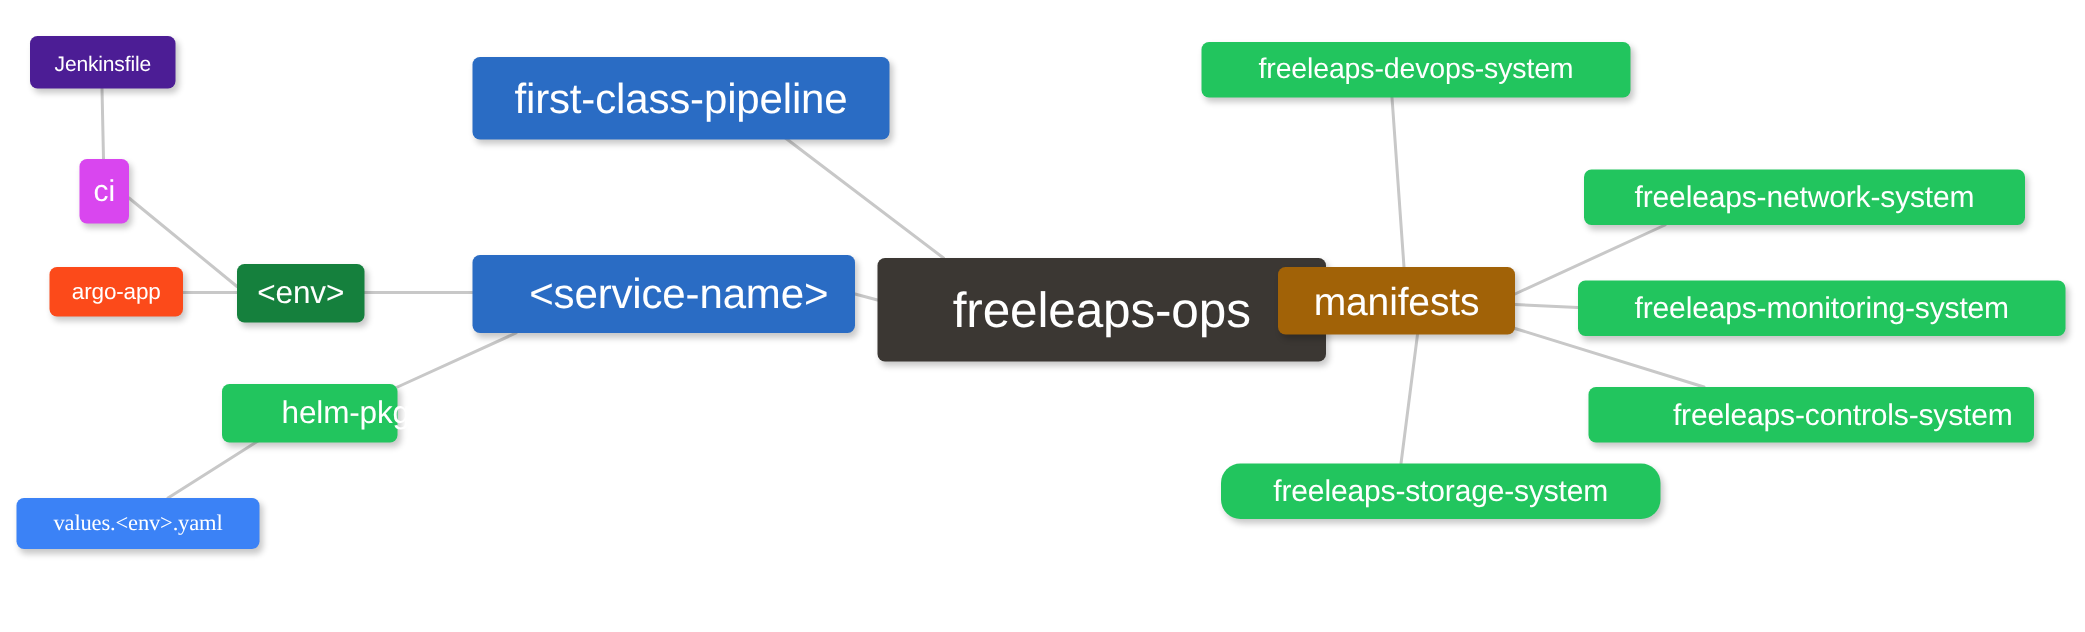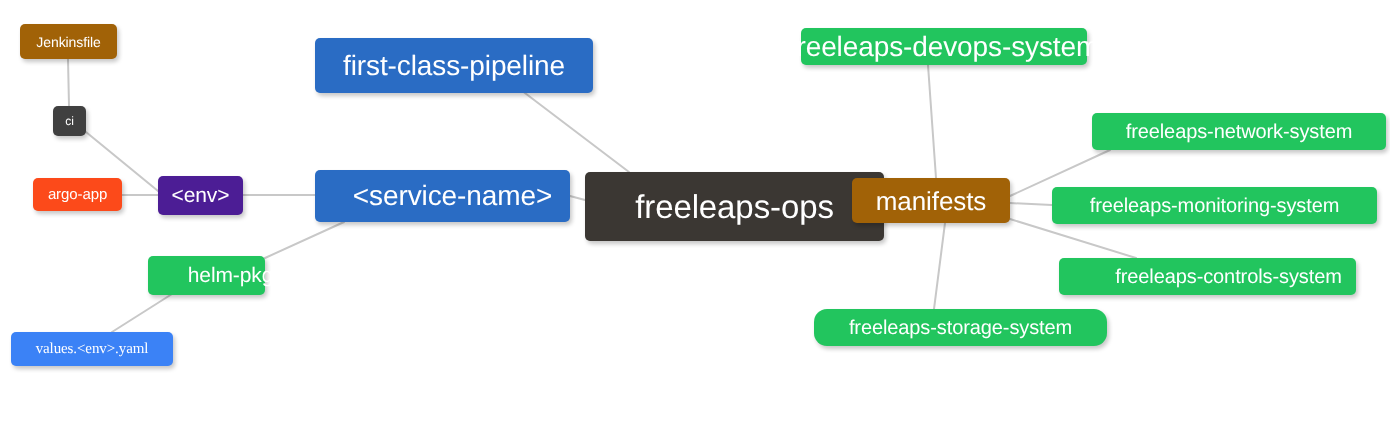"Jenkinsfile" div.node { background: #a16207 -> #4c1d95 }
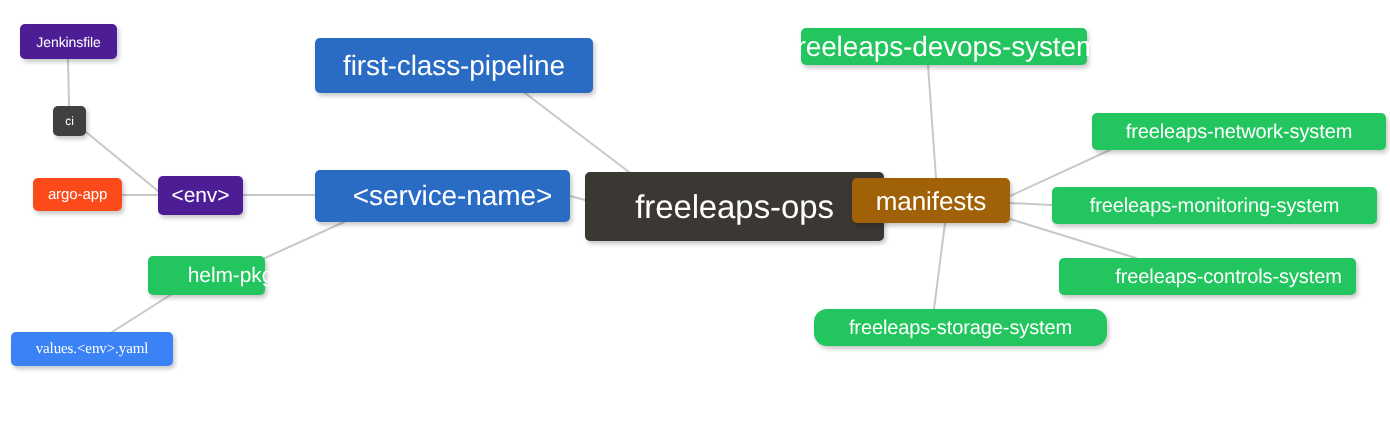"freeleaps-devops-system" div.node { font-size: 28px -> 19px }
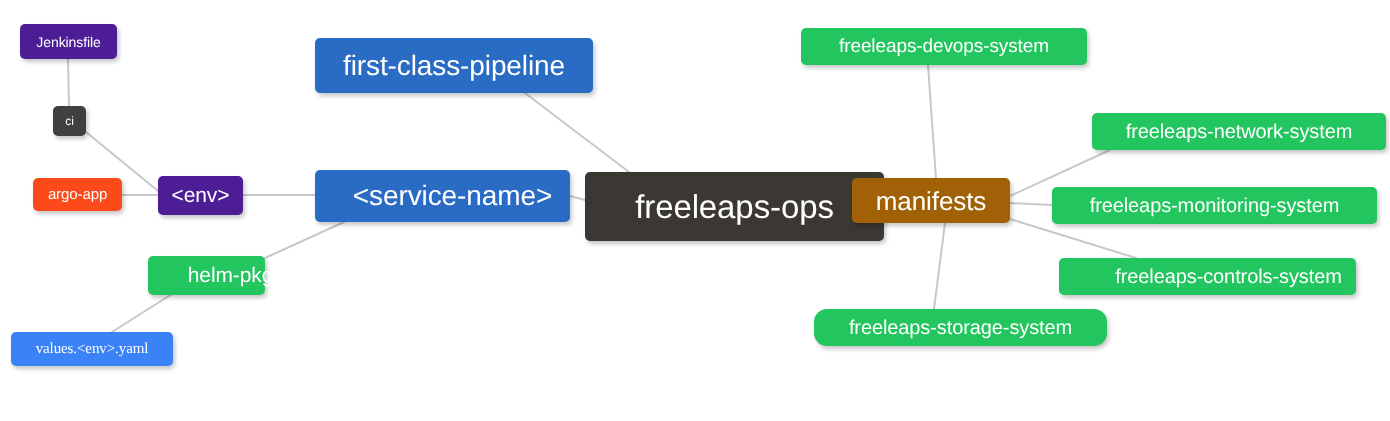"ci" div.node { background: #404040 -> #d946ef; font-size: 12px -> 20px; height: 30px -> 43px }
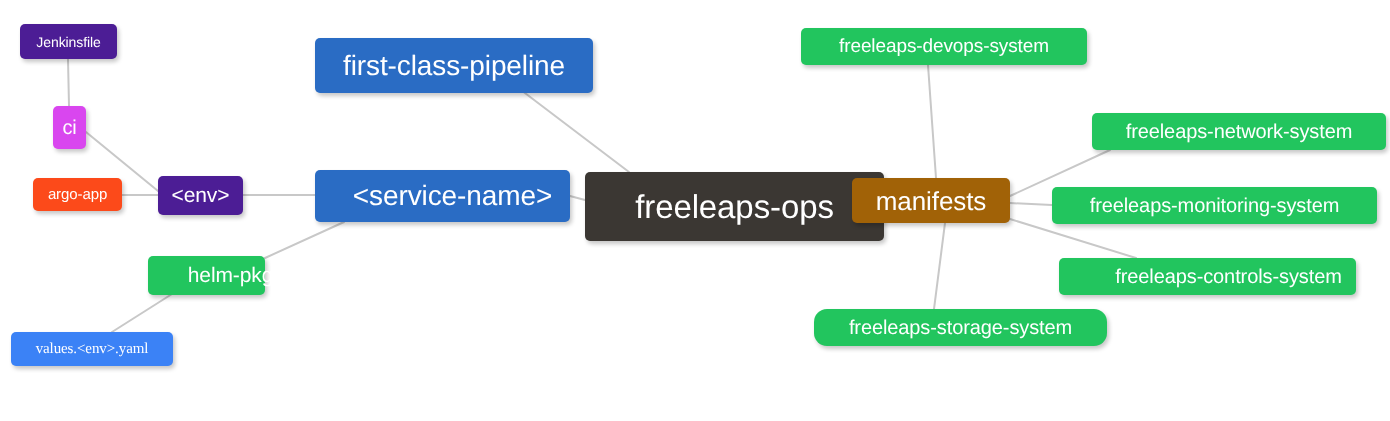"freeleaps-network-system" div.node { margin-left: 36px -> none }
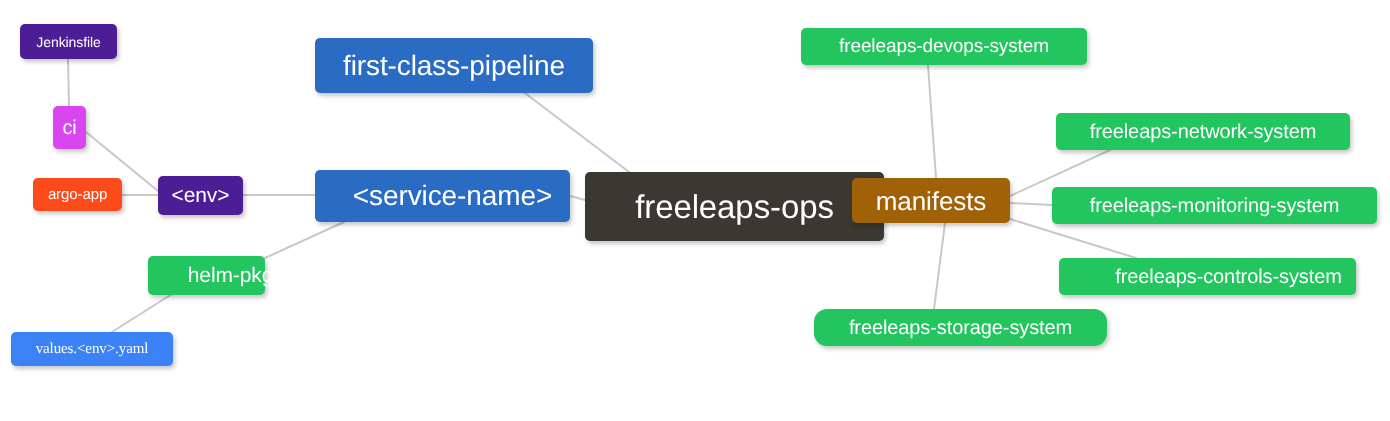"<env>" div.node { background: #4c1d95 -> #15803d }
